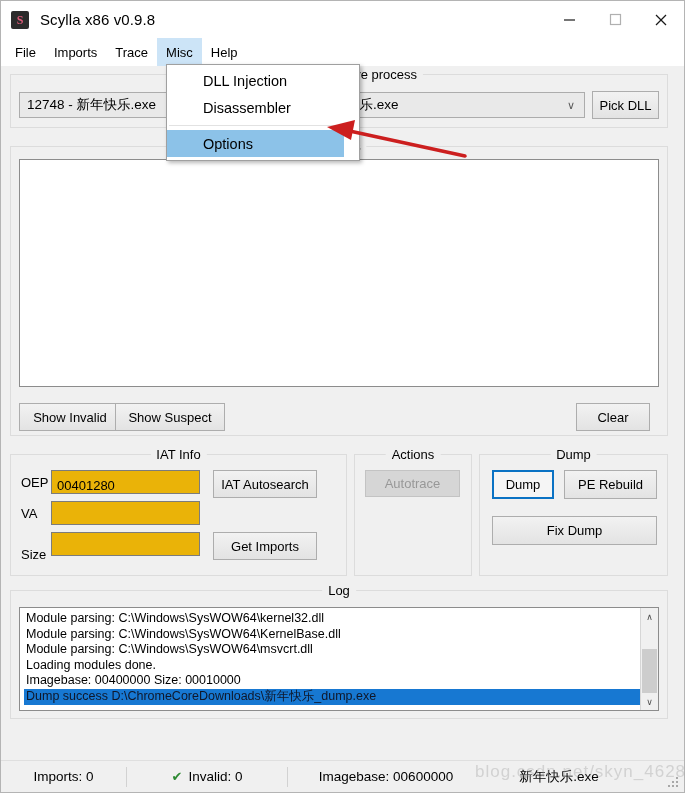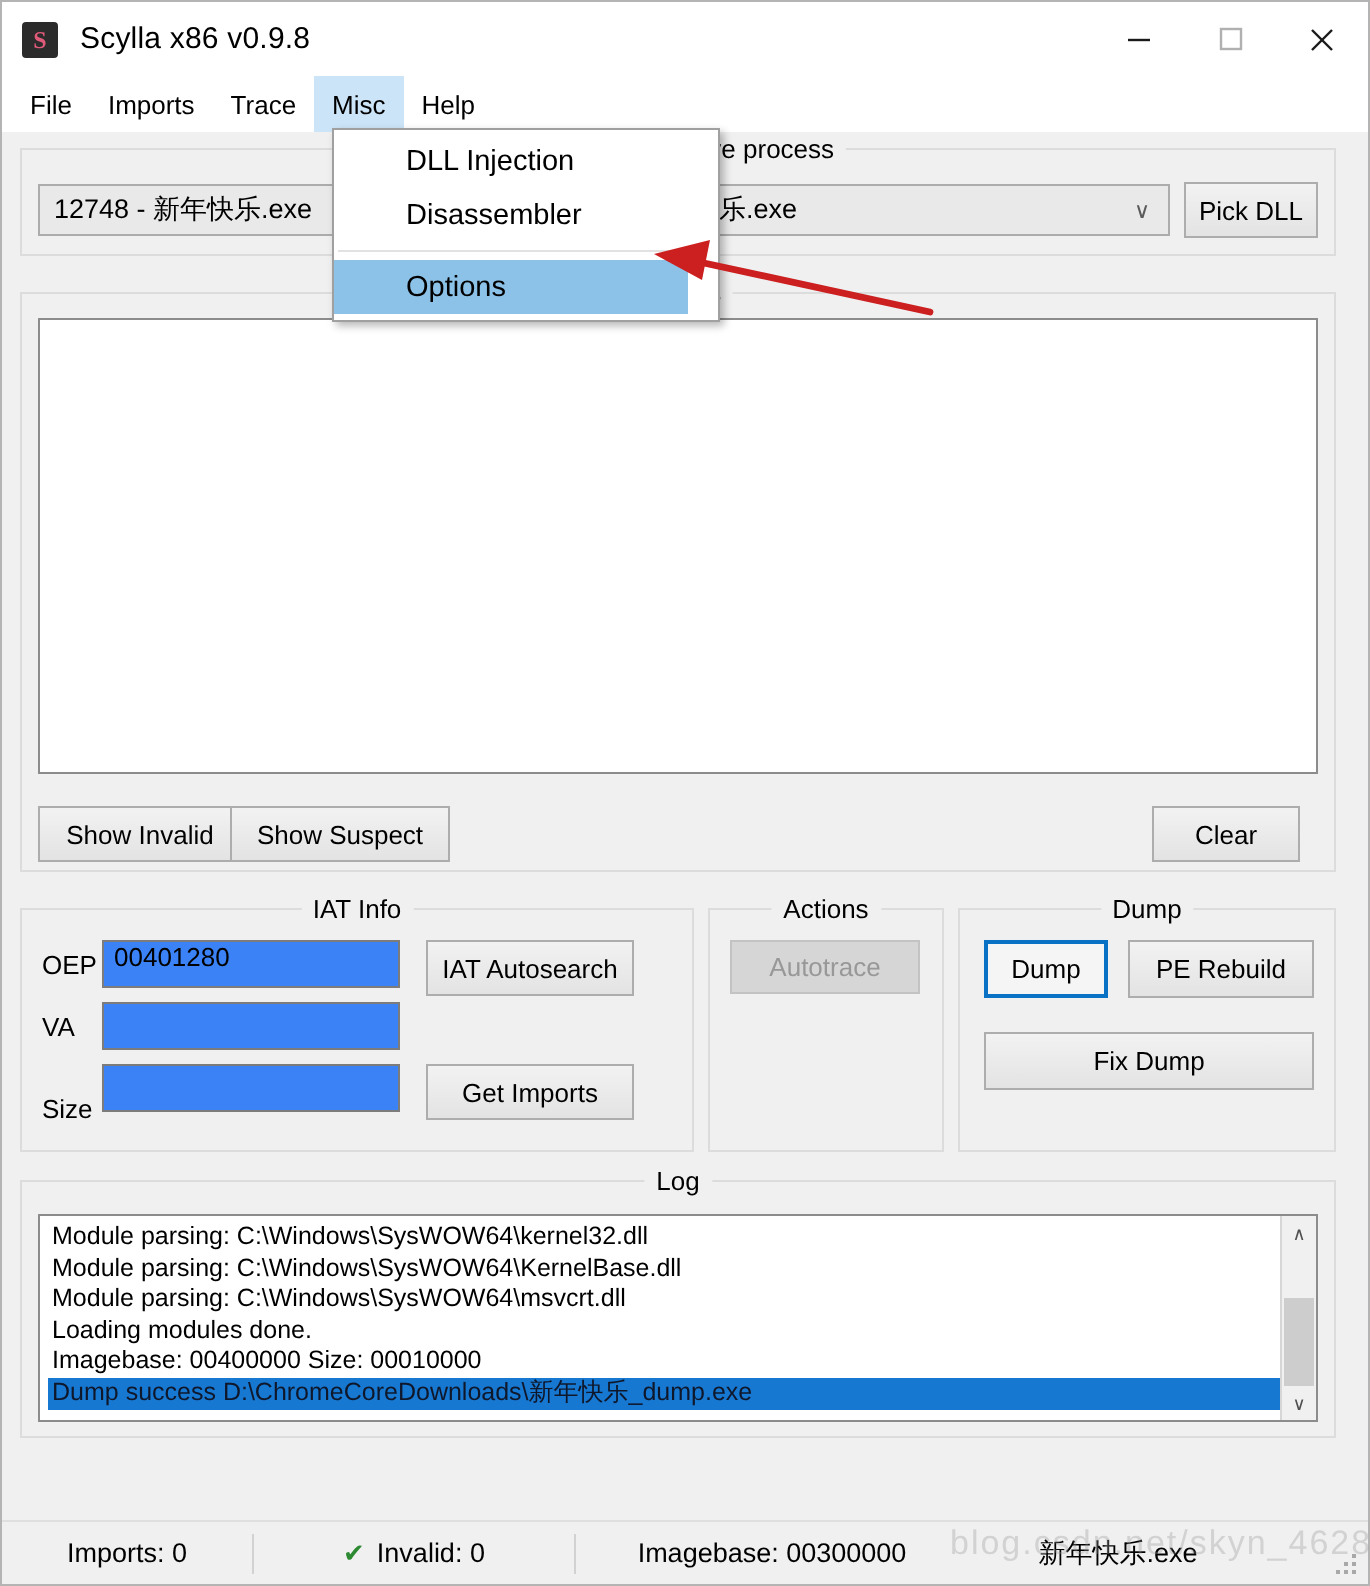"00401280" .textbox { align-items: flex-start -> flex-end; background: #3b82f6 -> #eab308 }
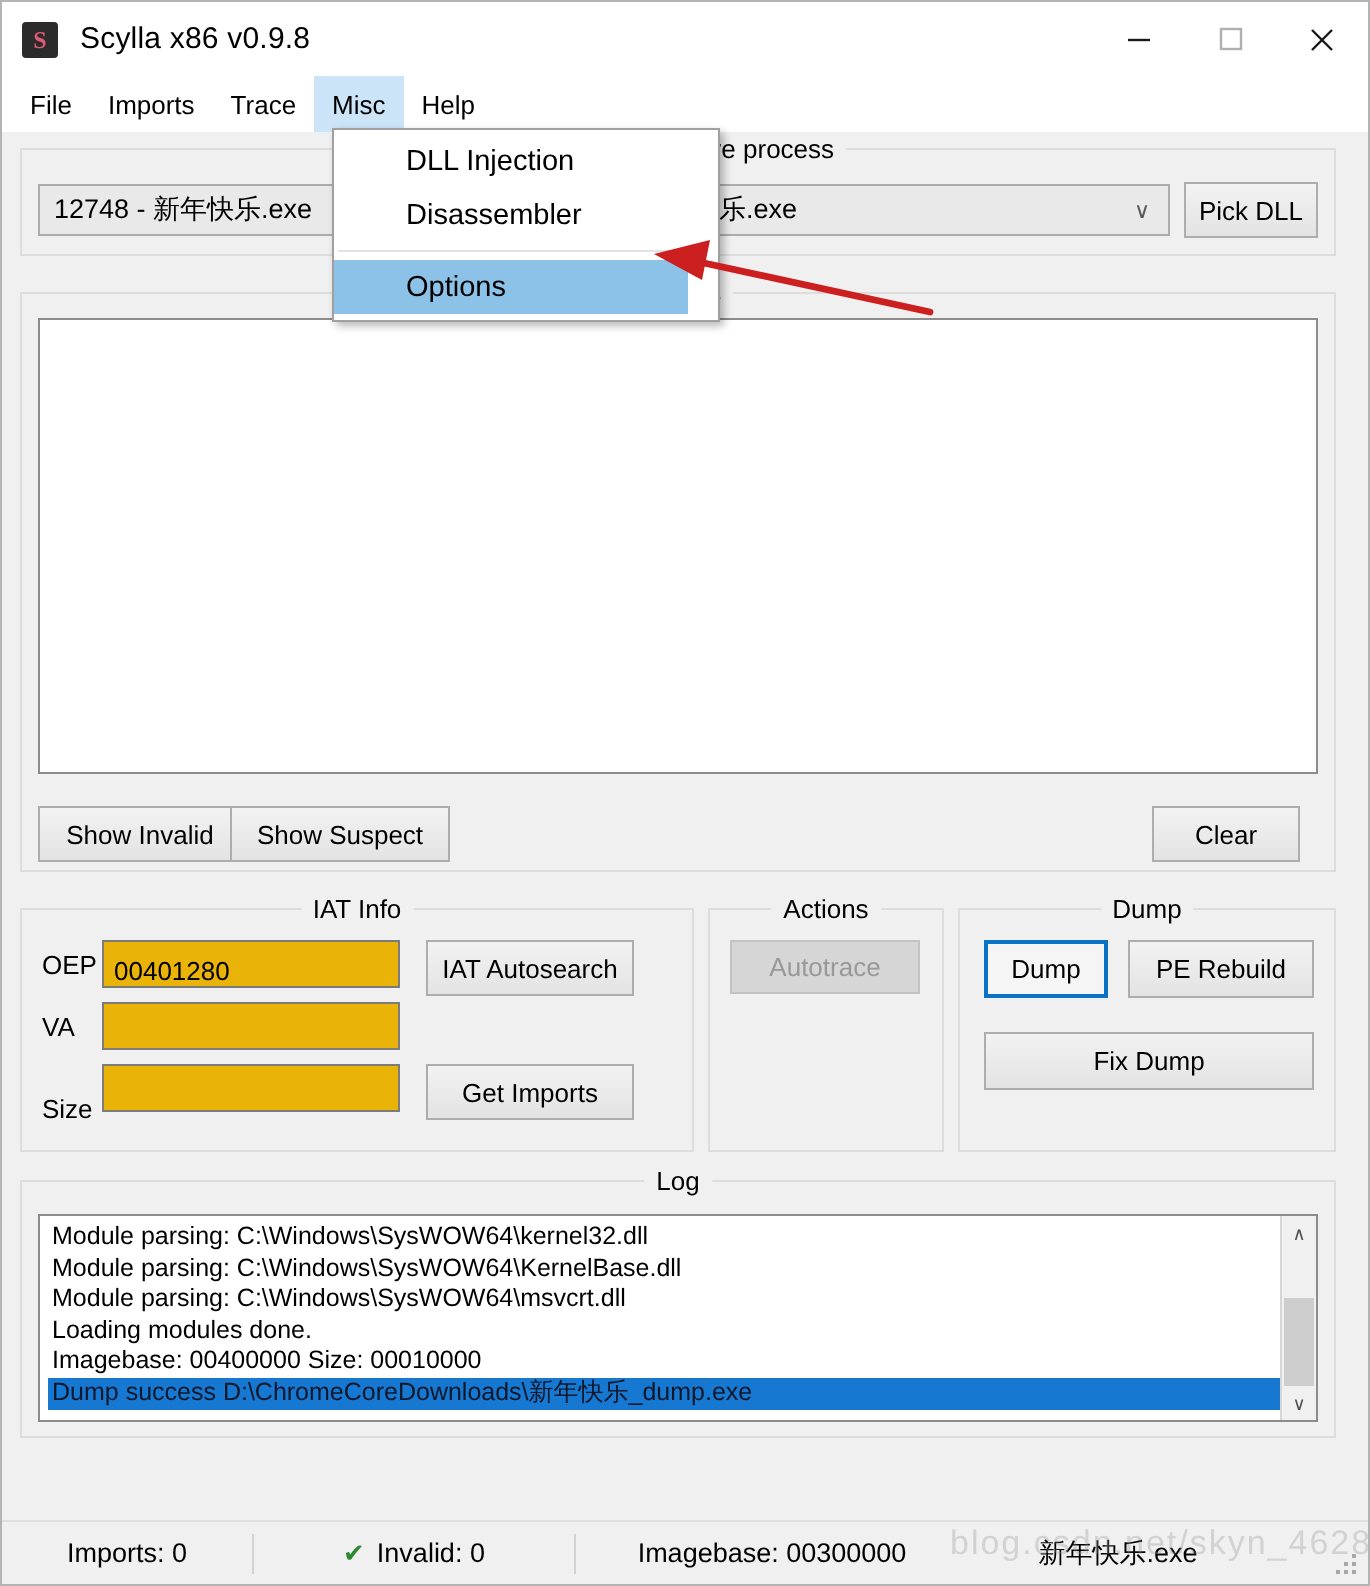"Imagebase: 00300000" div.status-cell { text: 00300000 -> 00600000 }
